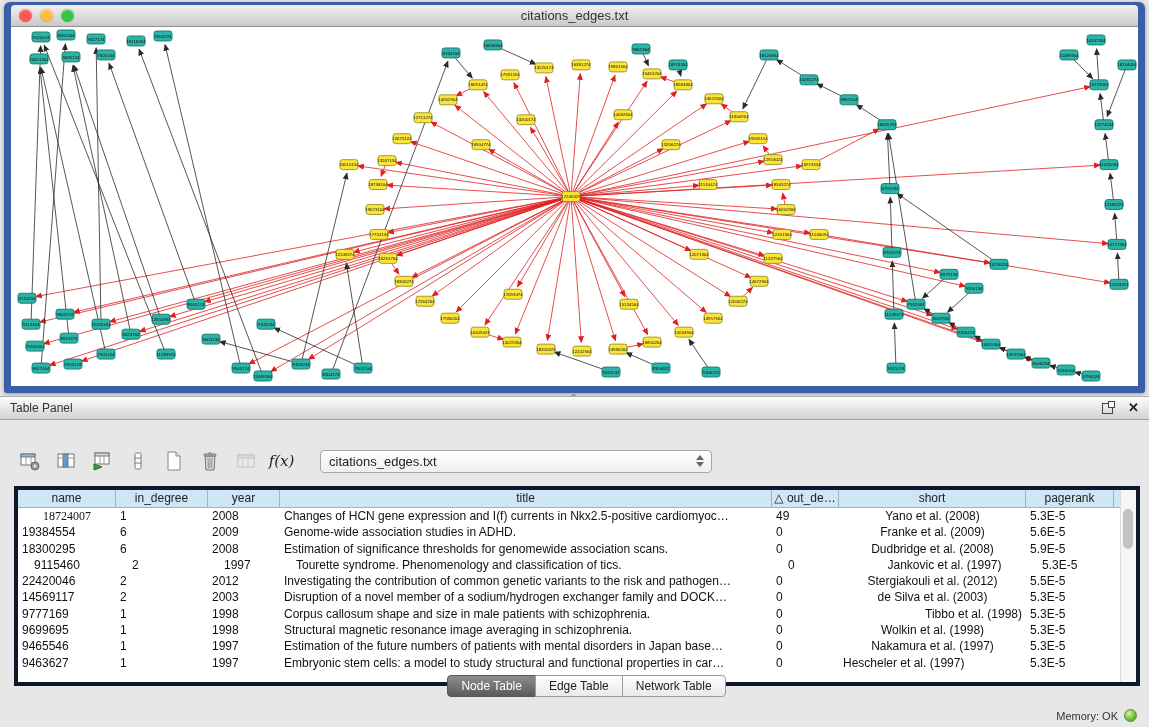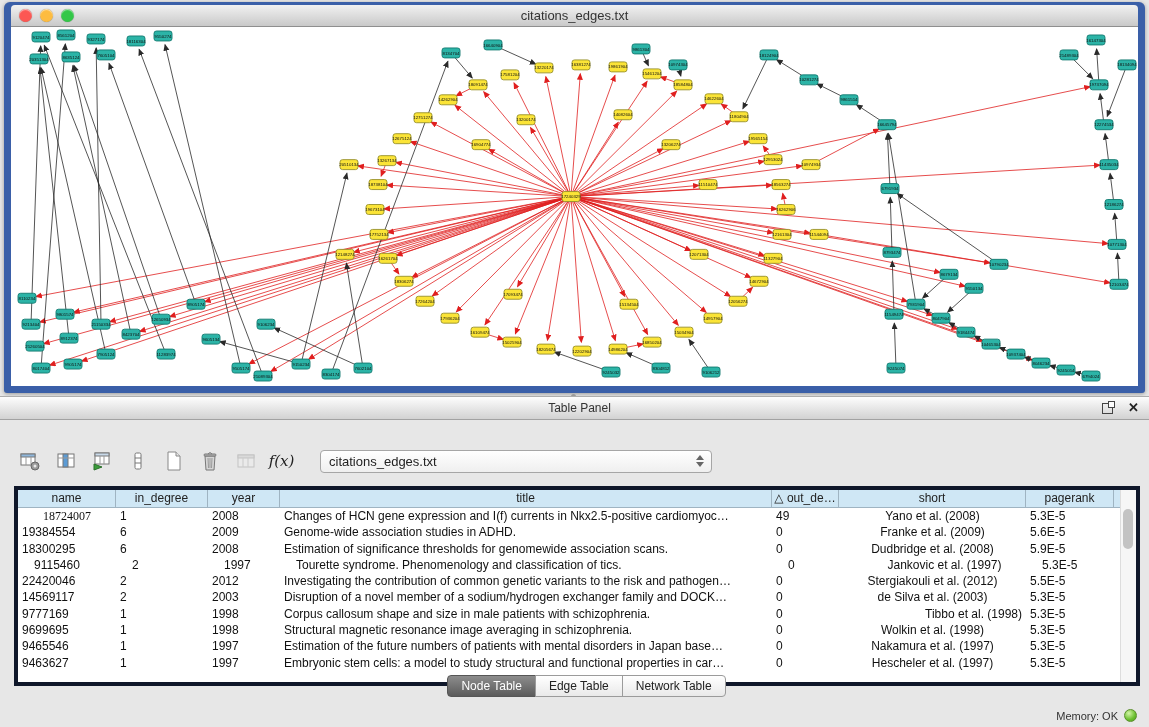"Table Panel" .panel-header { text-align: center -> none }
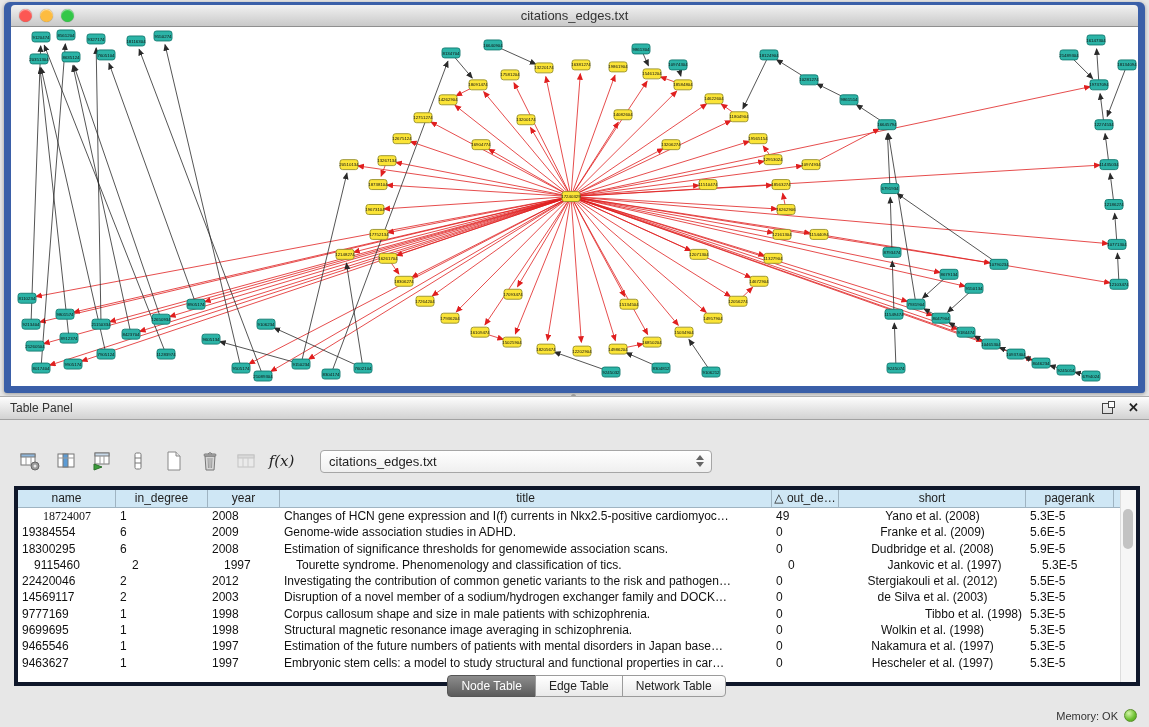"Hescheler et al. (1997)" div.td { text-align: center -> none }
